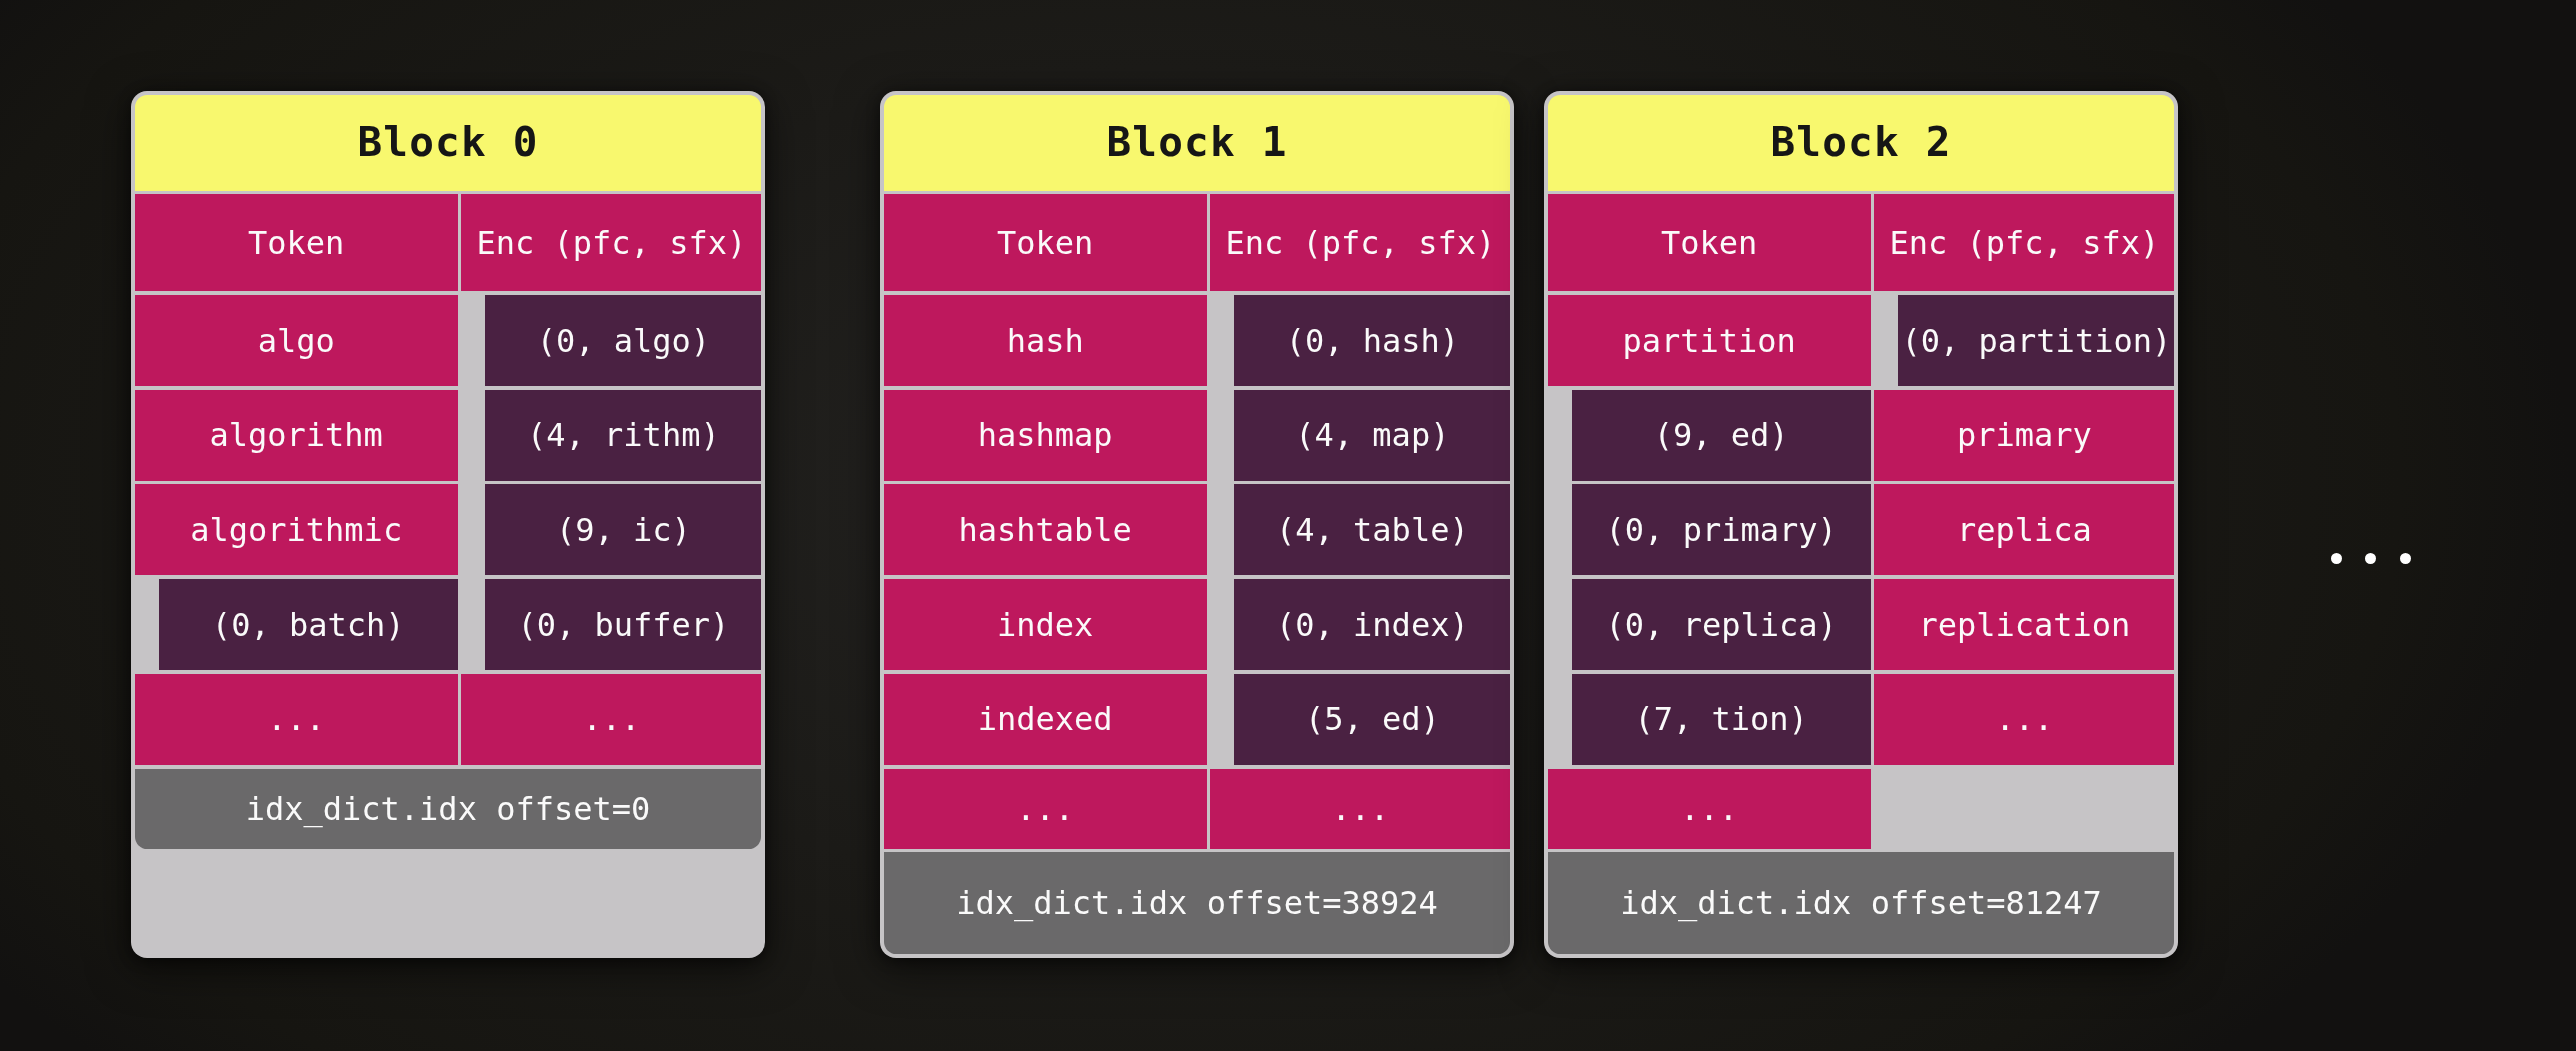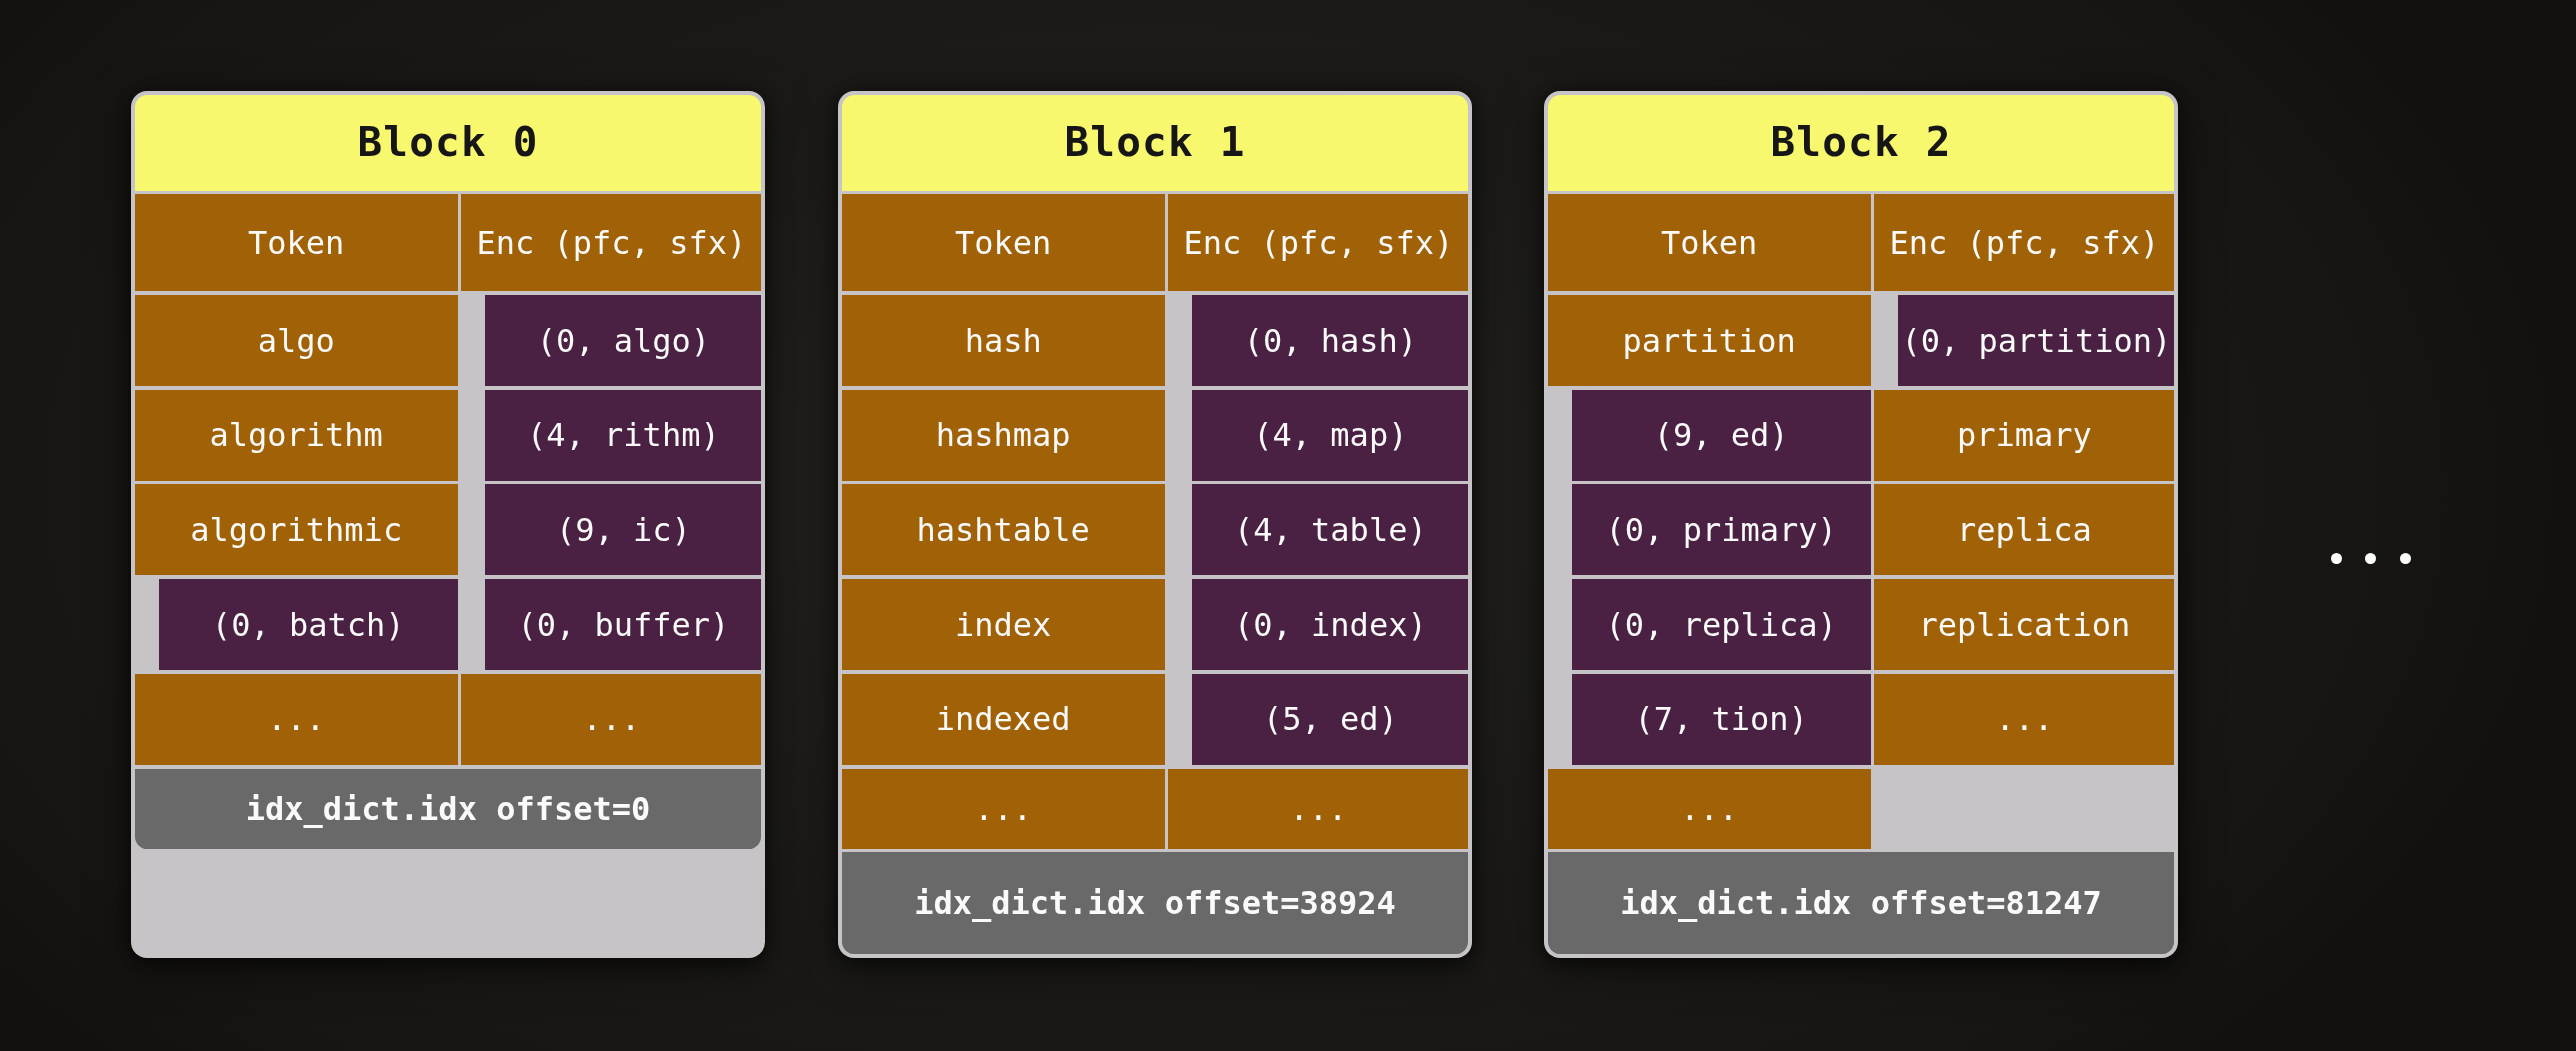"Block 1" section.block { left: 838px -> 880px }
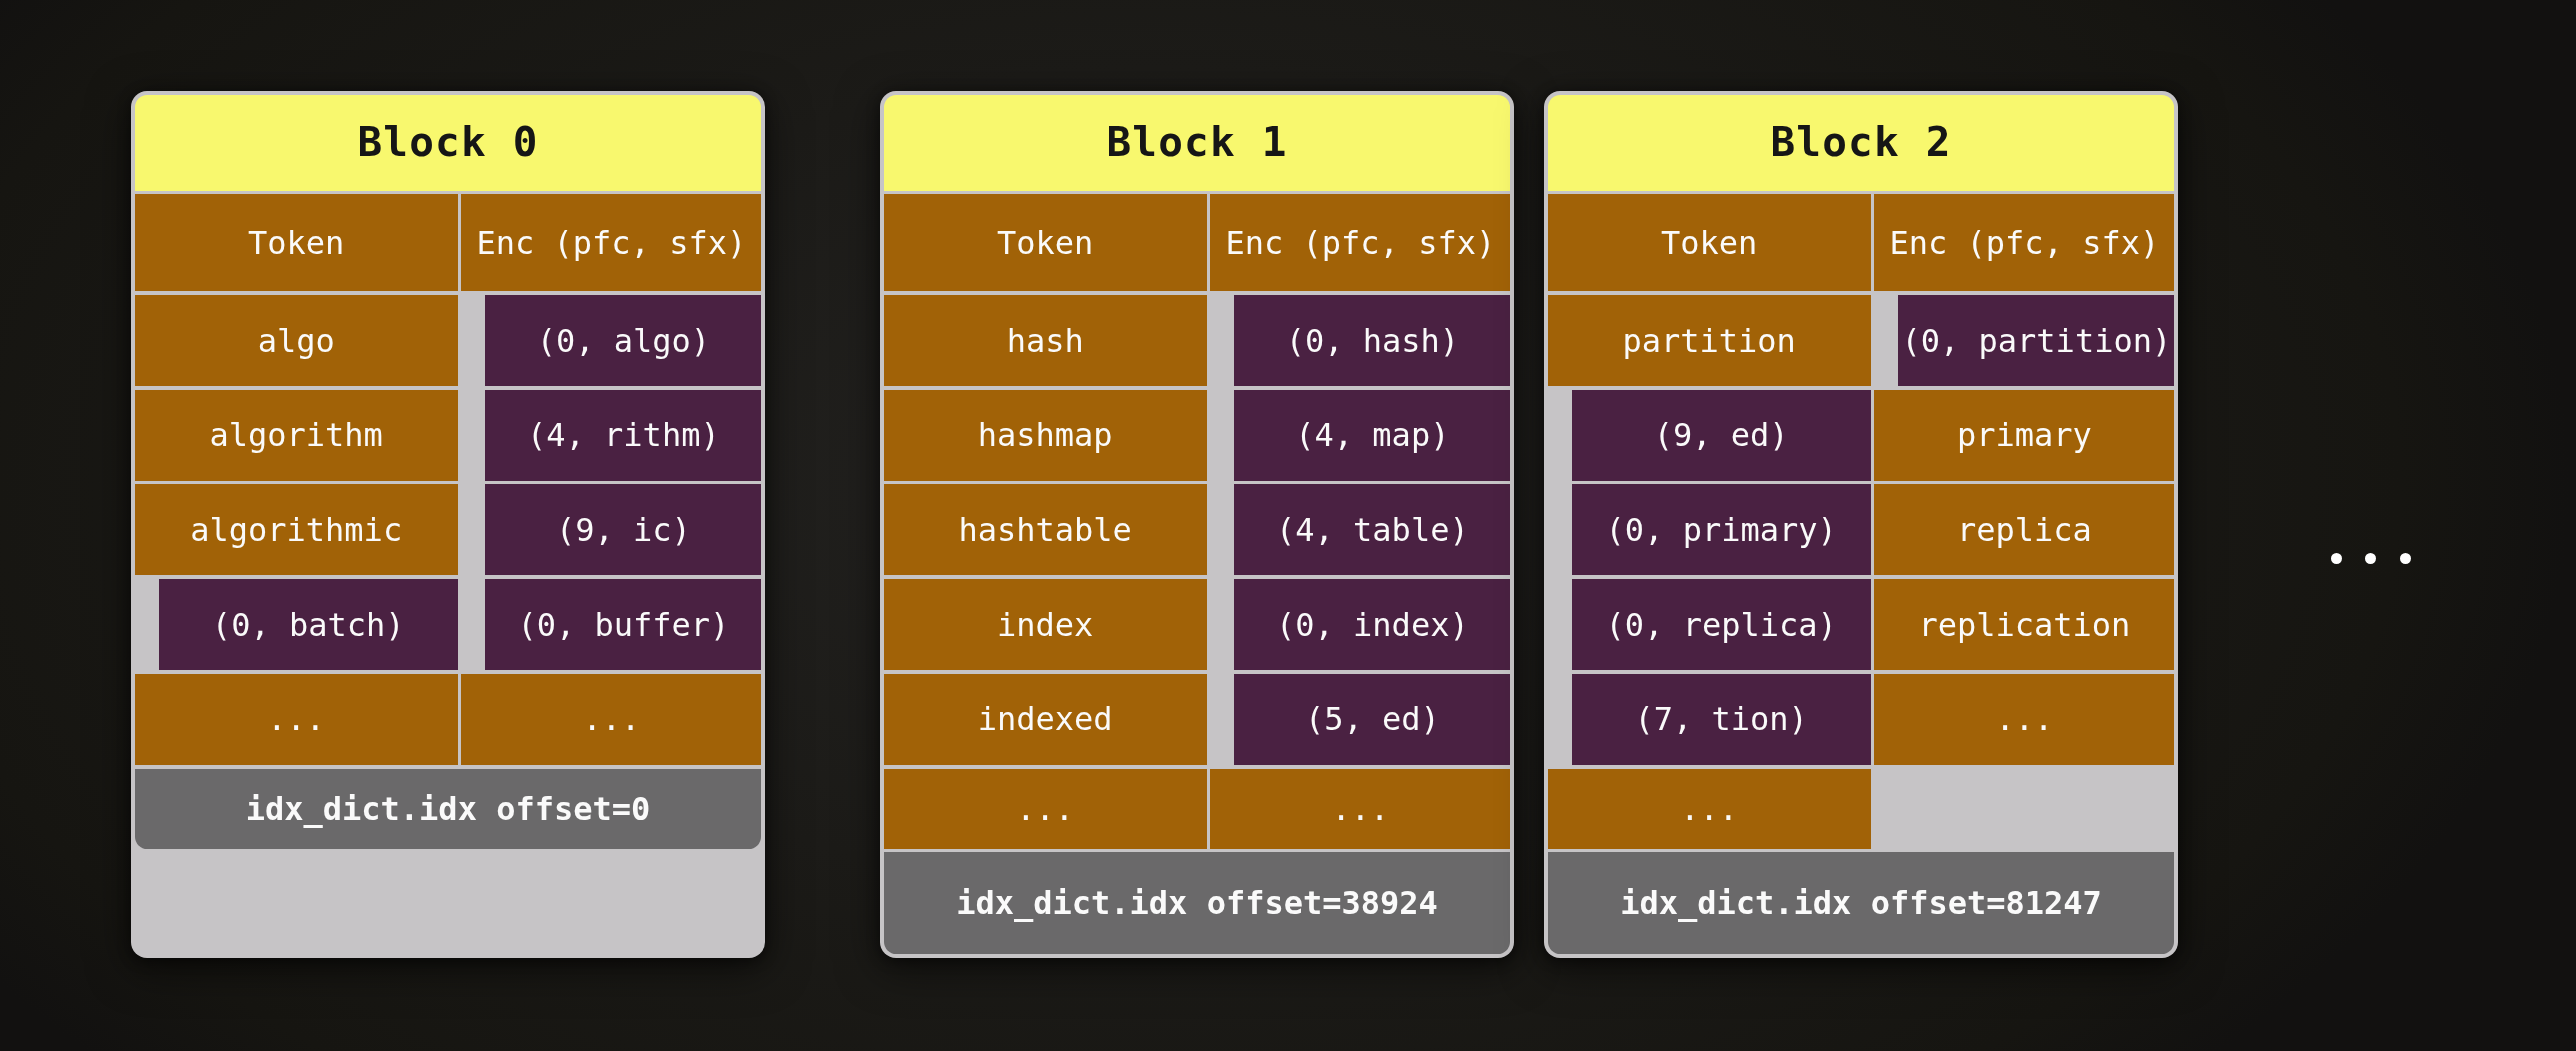"Token" .cell { background: #a16207 -> #be185d }
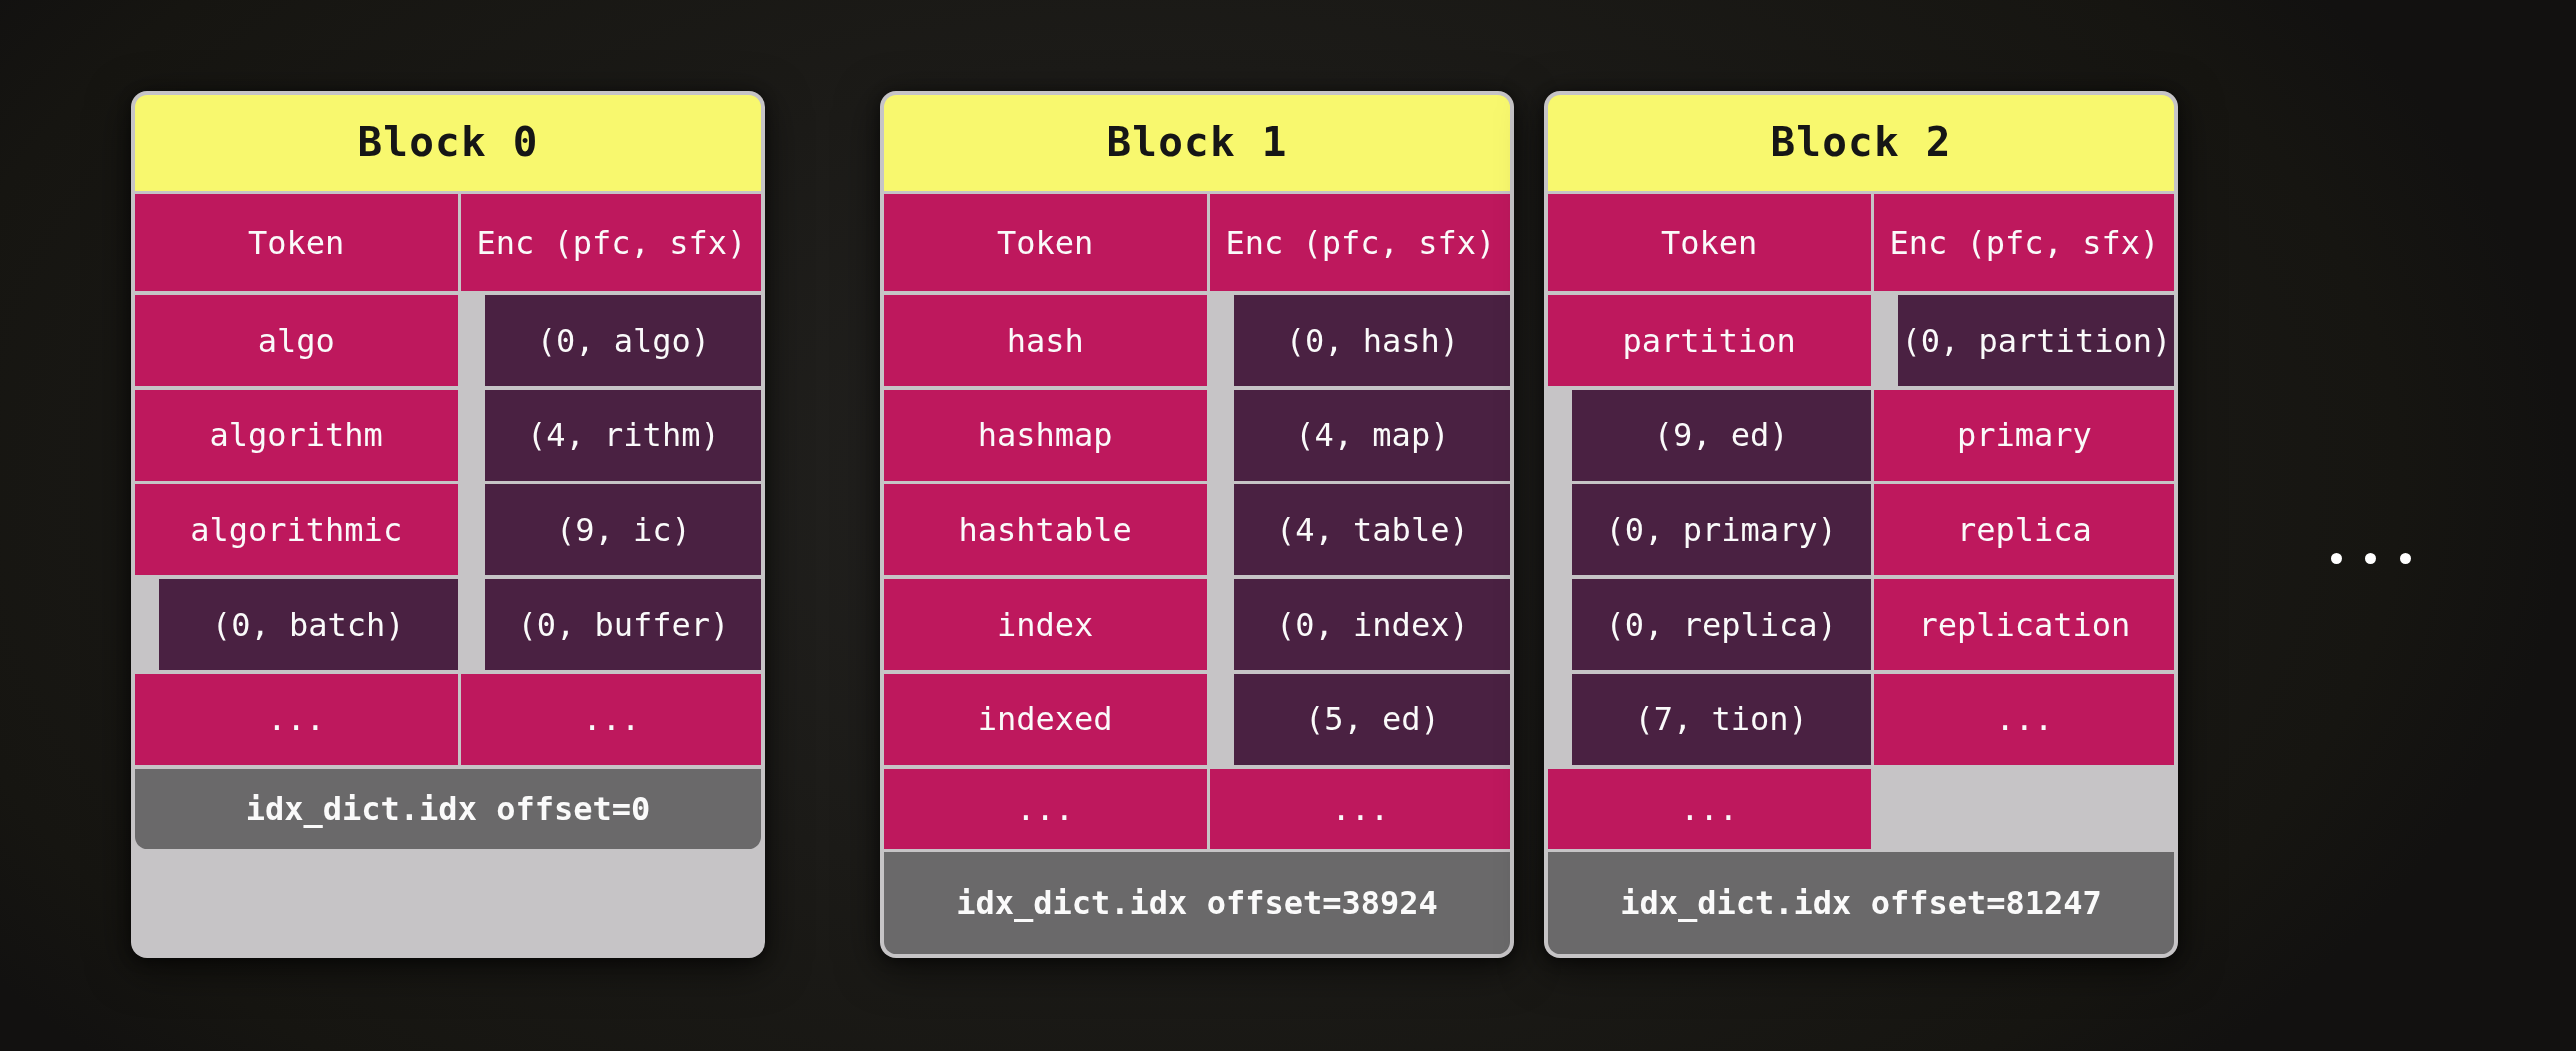"idx_dict.idx offset=0" .footer { font-weight: bold -> normal }
